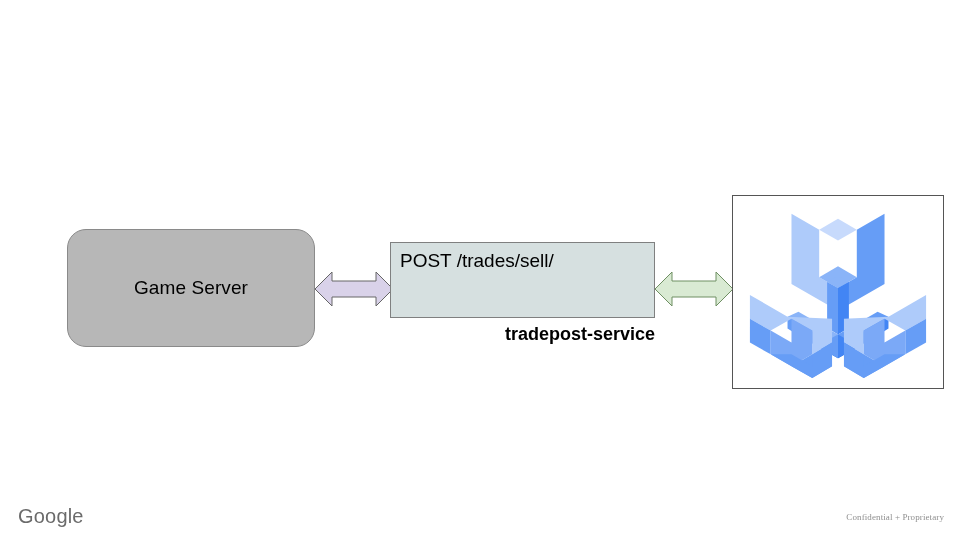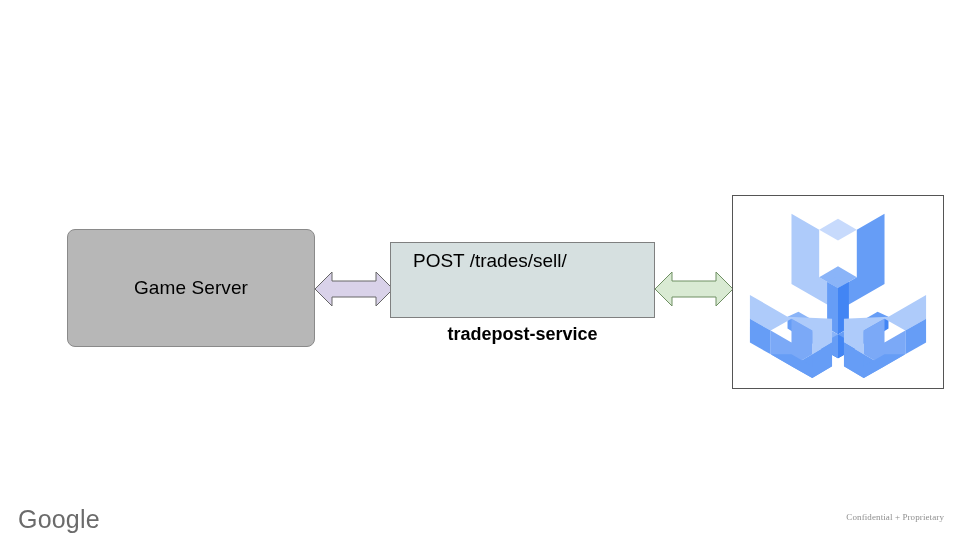"POST /trades/sell/" .service-box { padding: 6px 0 0 22px -> 6px 0 0 9px }
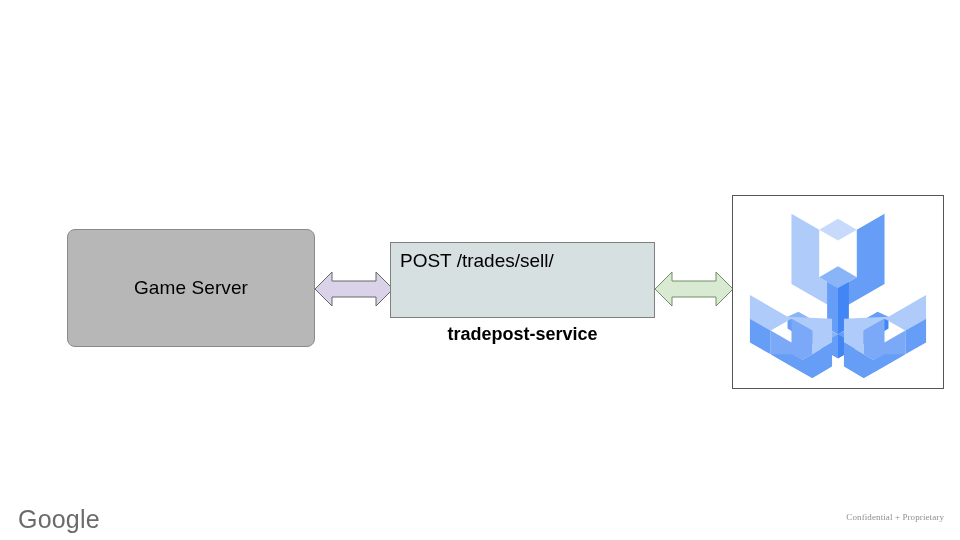"Game Server" .gameserver-box { border-radius: 8px -> 19px }
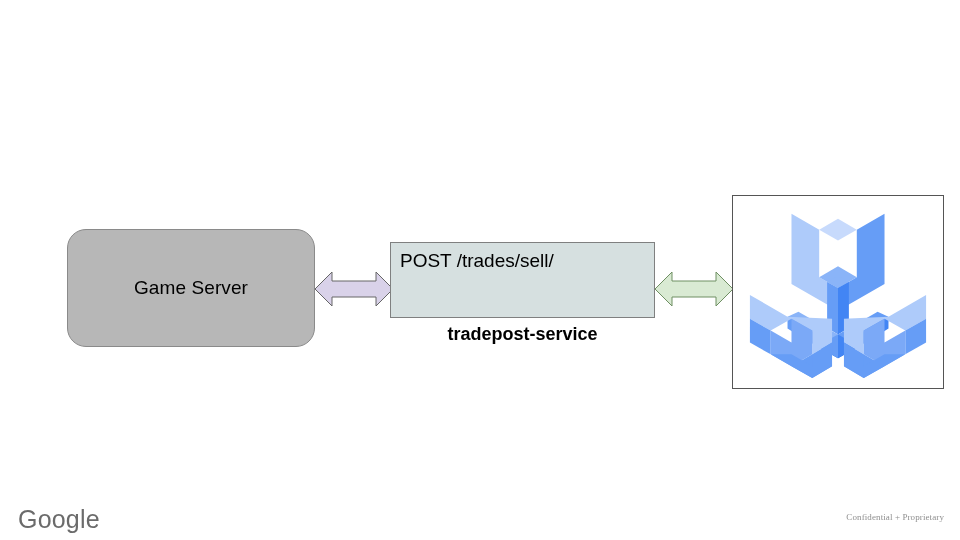"tradepost-service" .service-caption { text-align: center -> right }
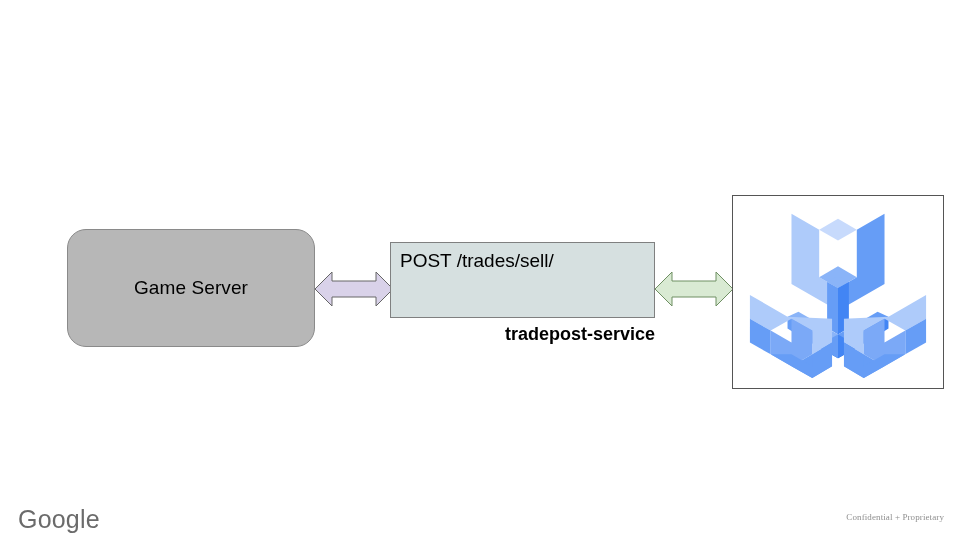"Google" .footer-google { font-size: 25px -> 20px }
